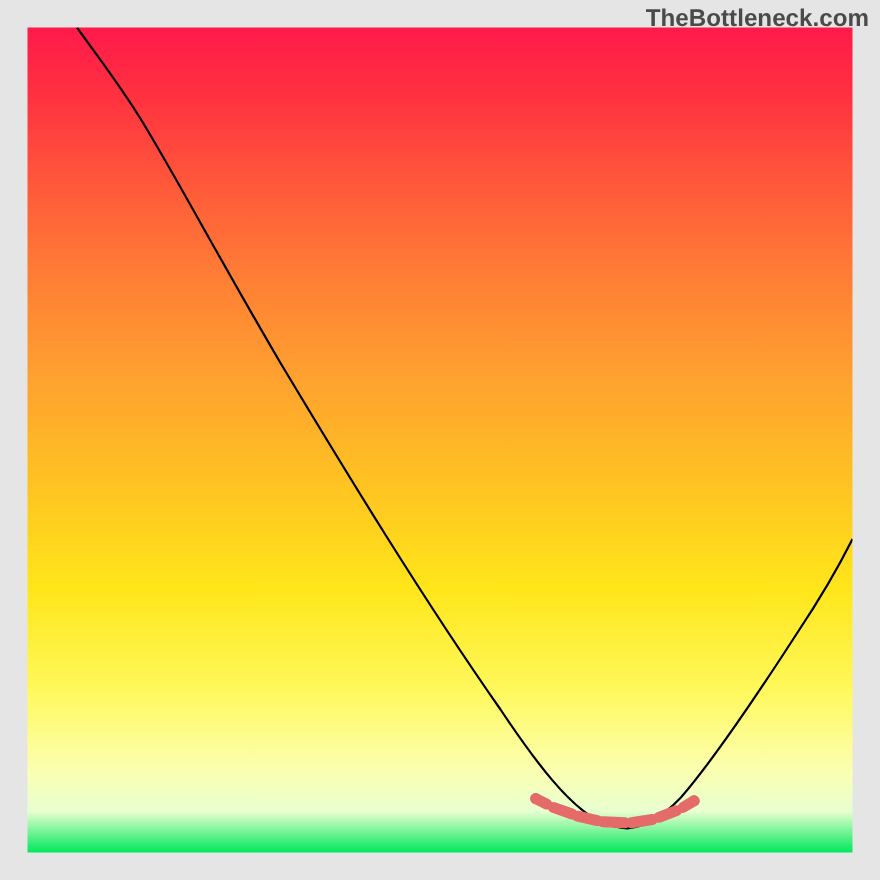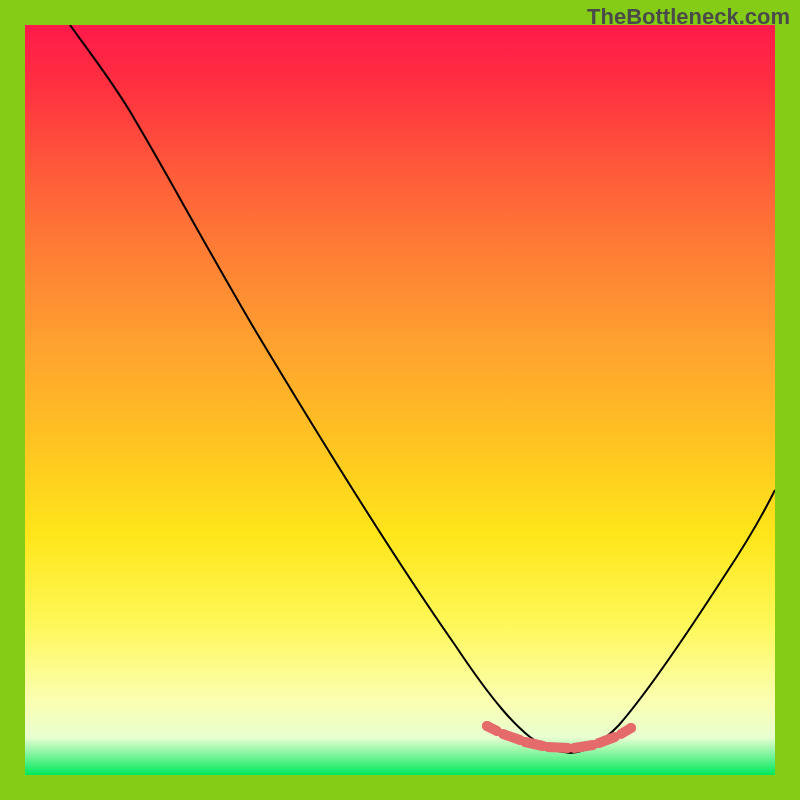"TheBottleneck.com" .container { background: #84cc16 -> #e5e5e5 }
